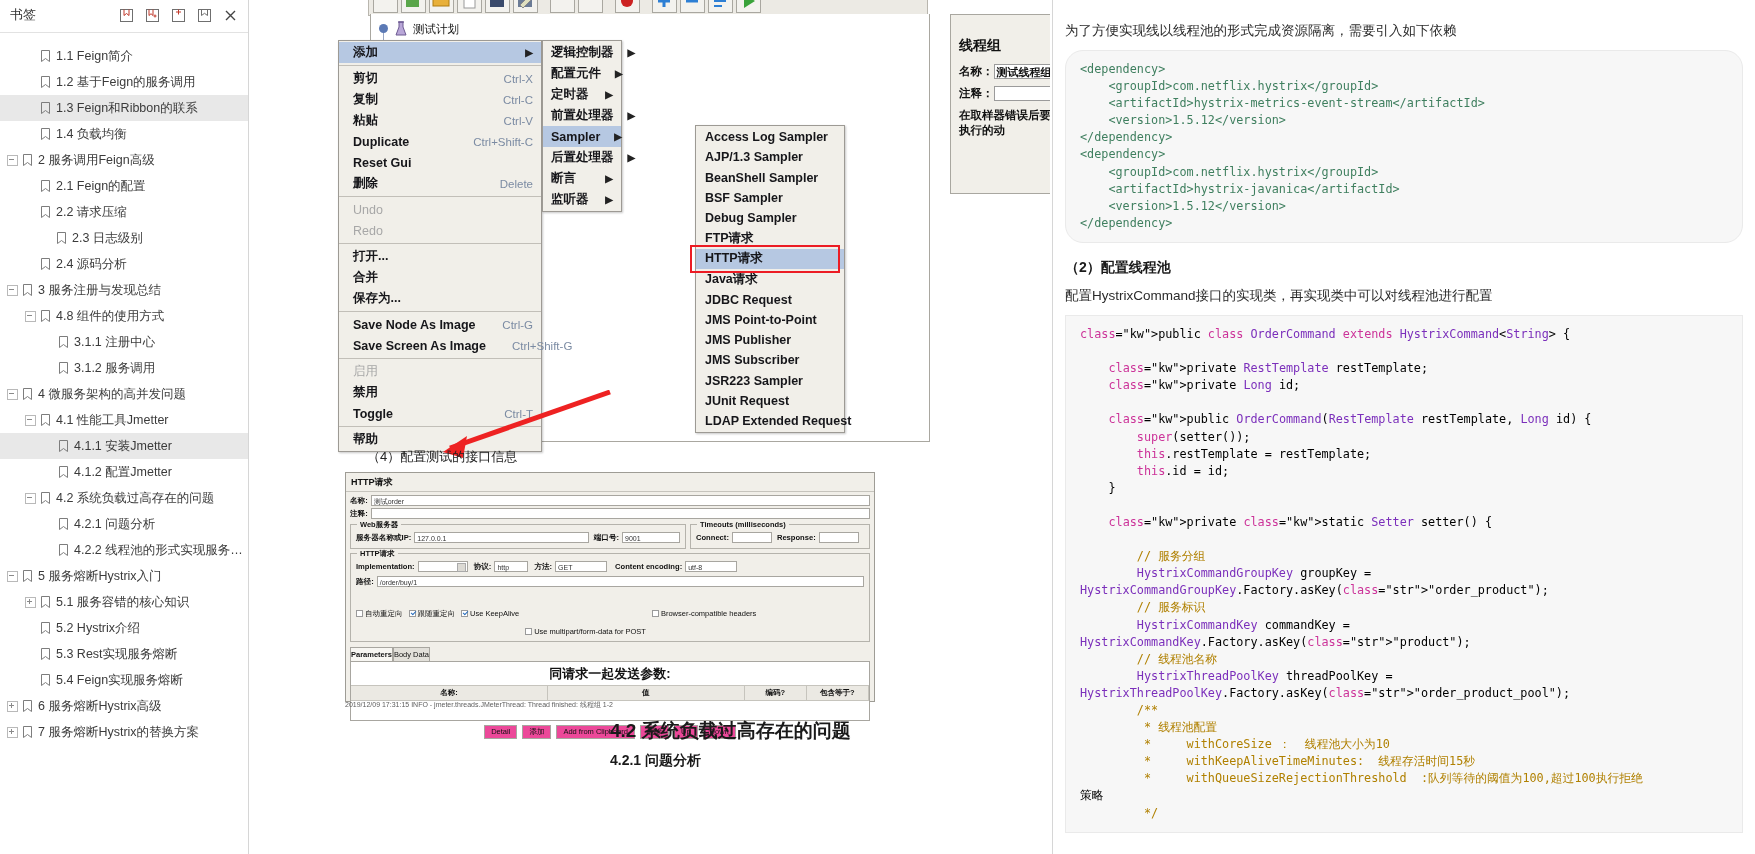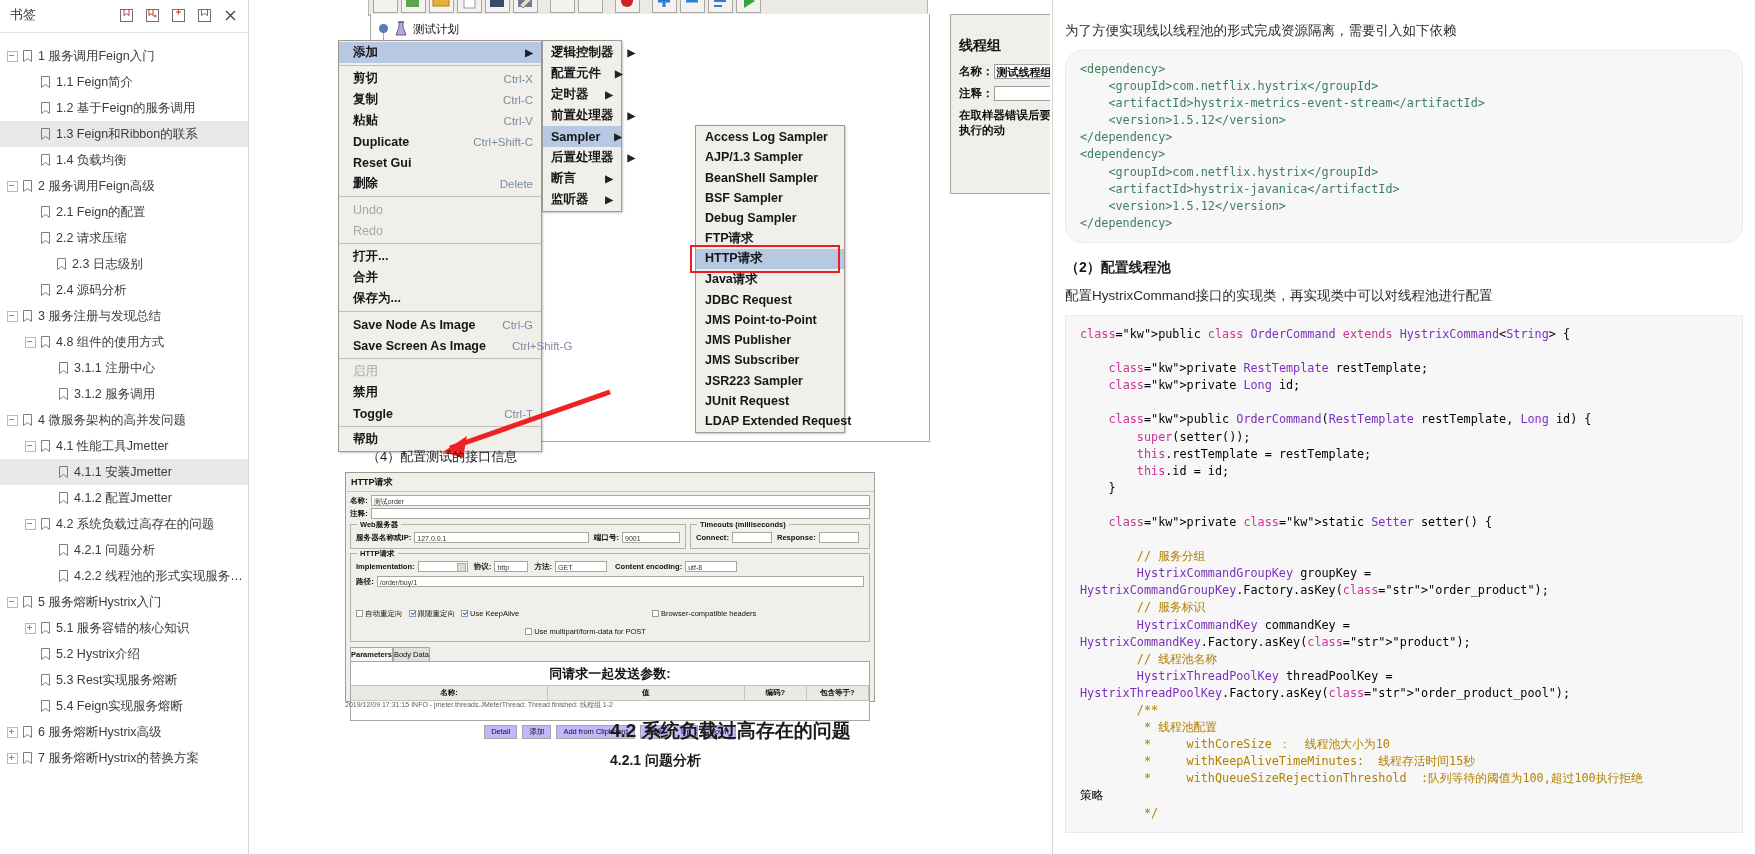"1 服务调用Feign入门" div.bm-row { html: <div> <span></span> <span><svg> <path></path> </svg></span> <span>1 服务调用Feign入门</span> </div> -> none }
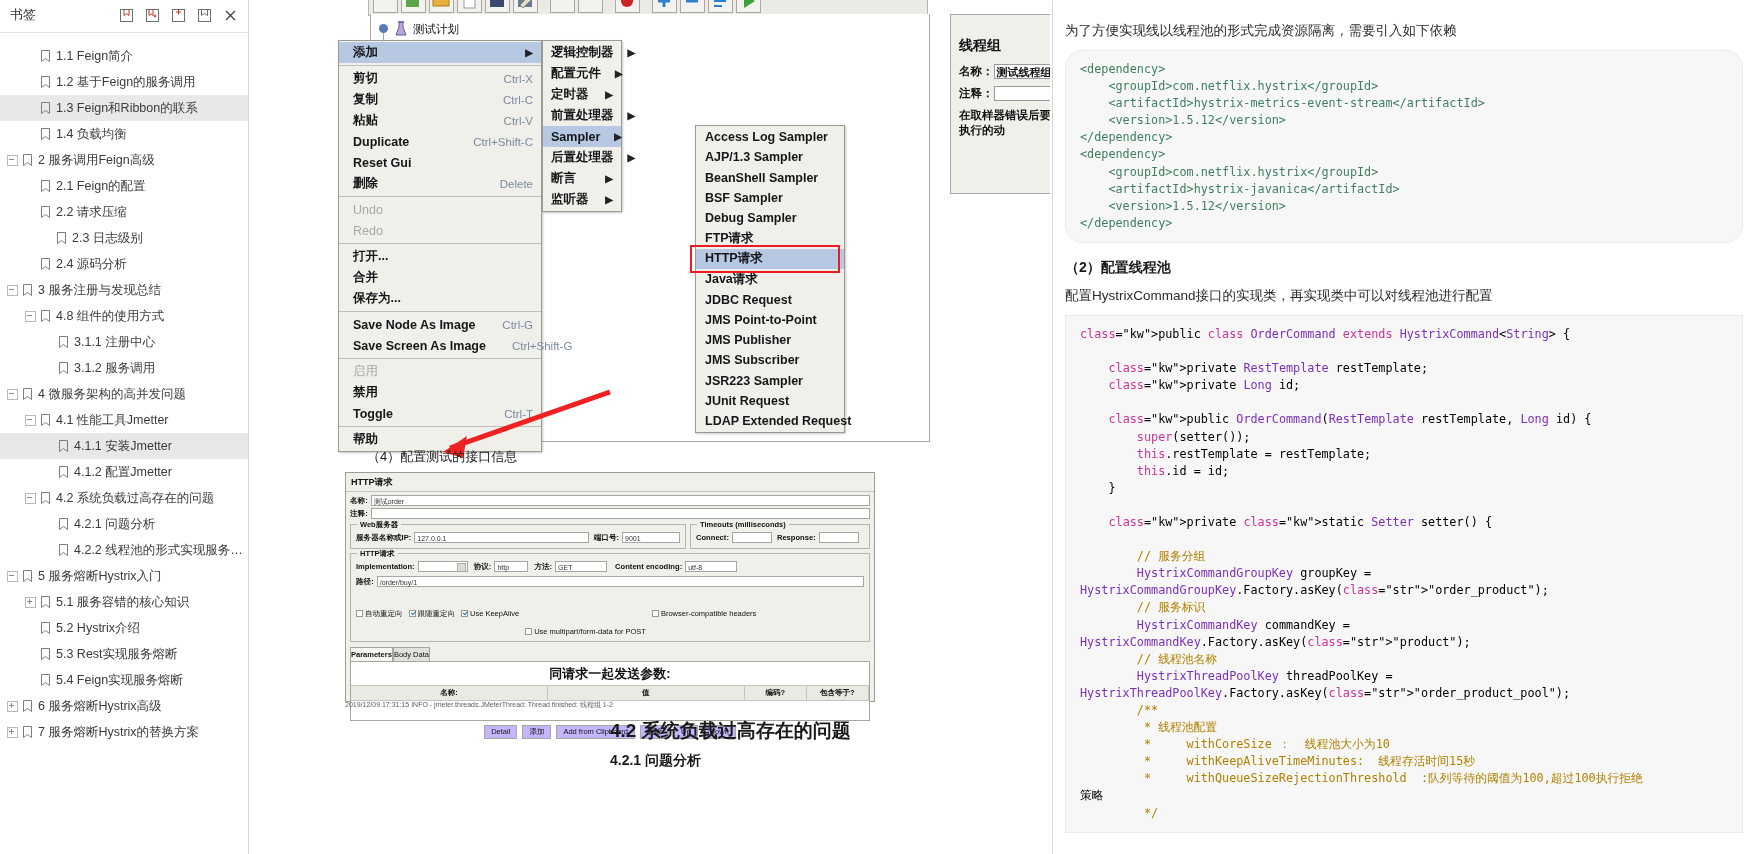"Detail" .hf-btn { background: #c4b5fd -> #ec4899 }
